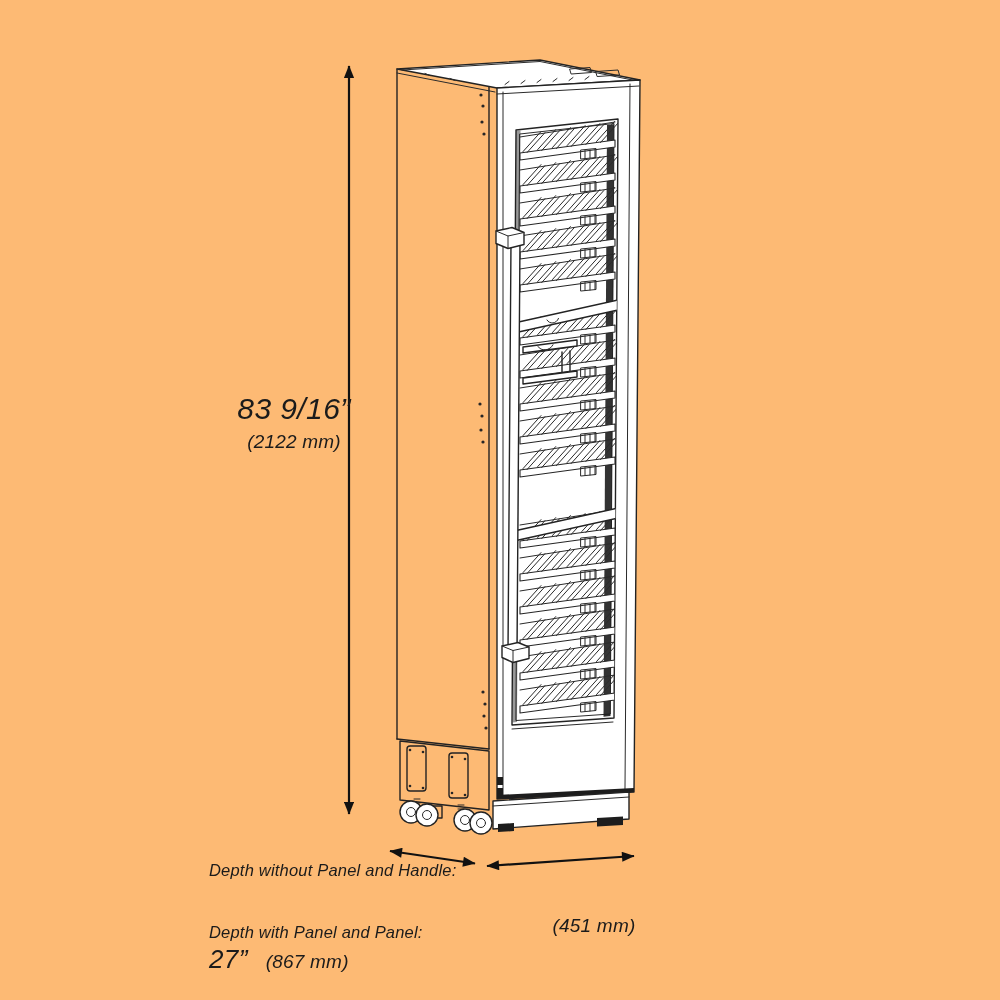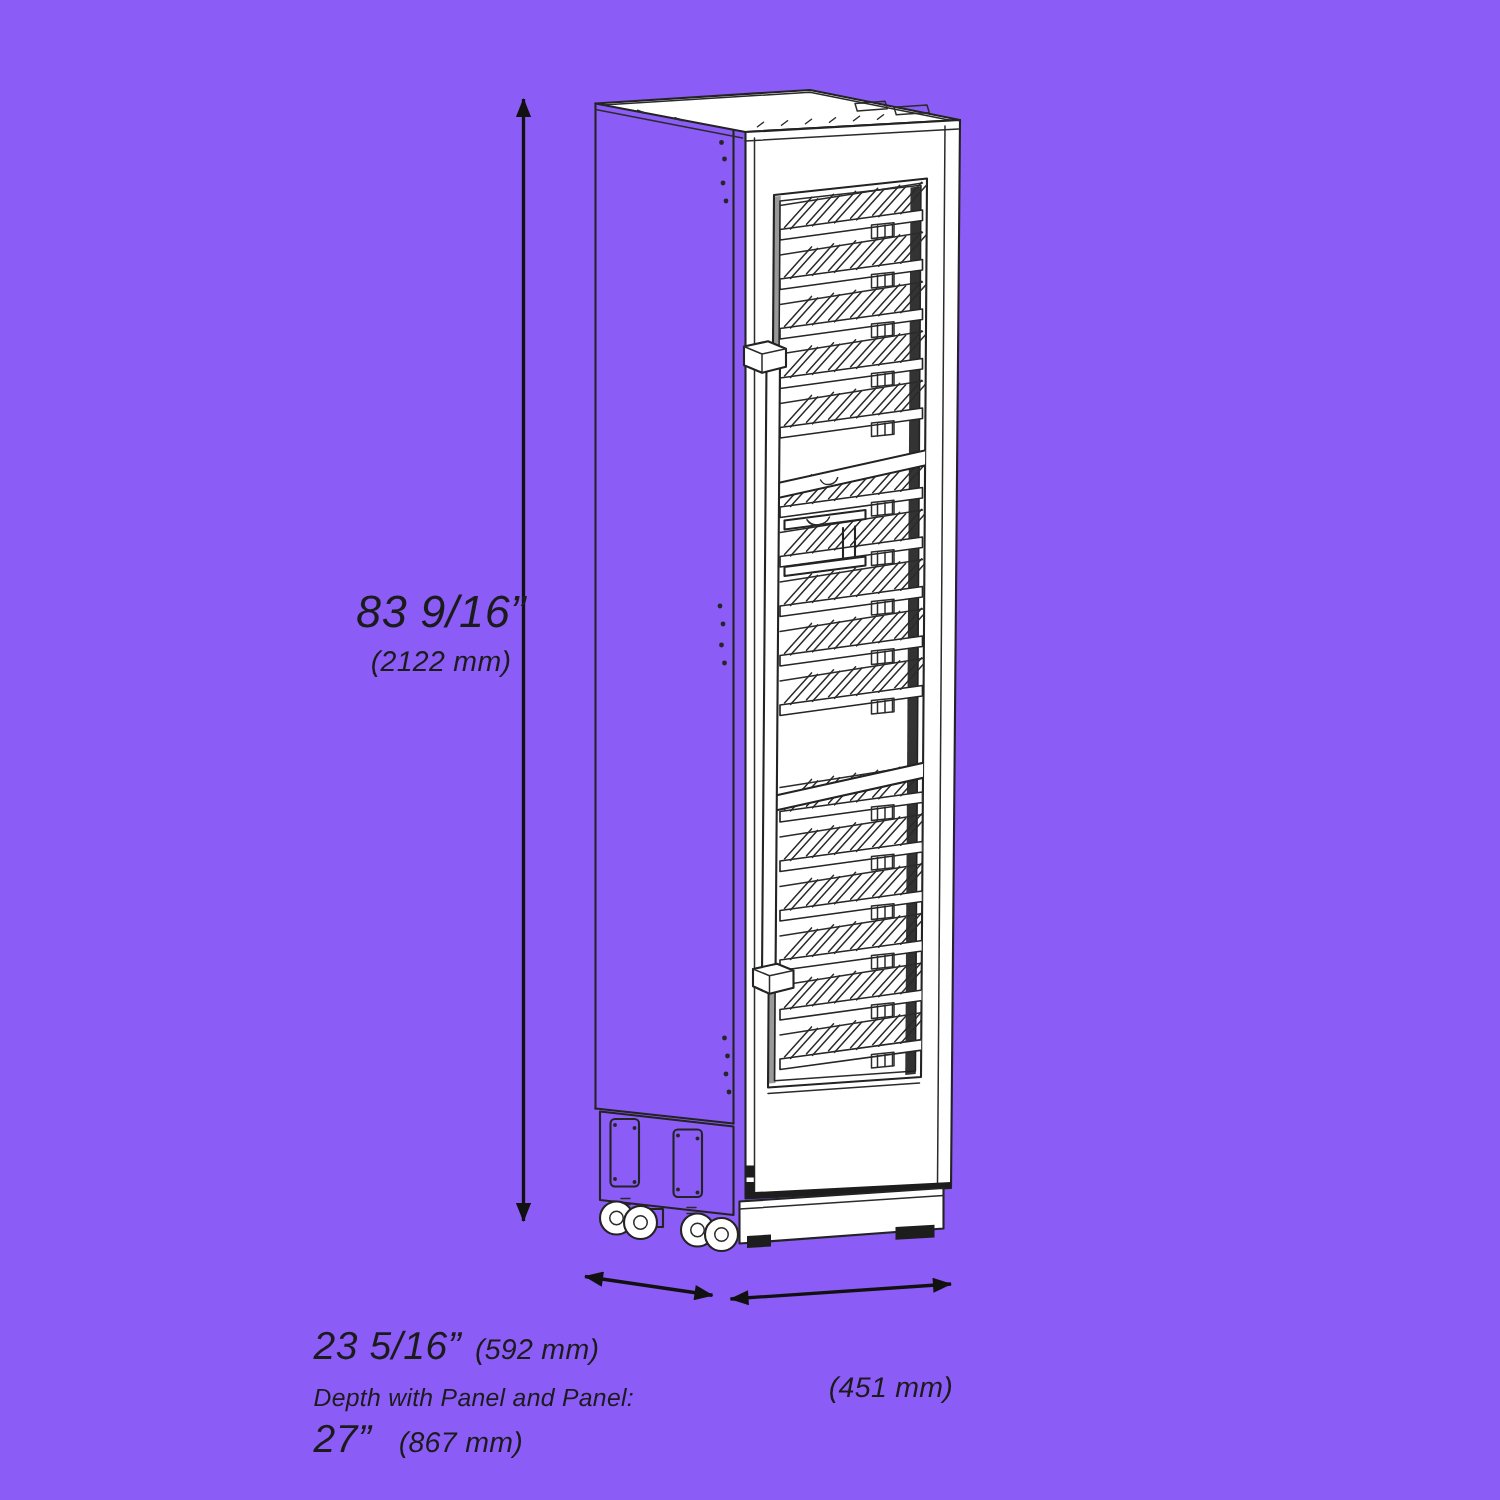"83 9/16”" .stage { background: #8b5cf6 -> #fdba74 }
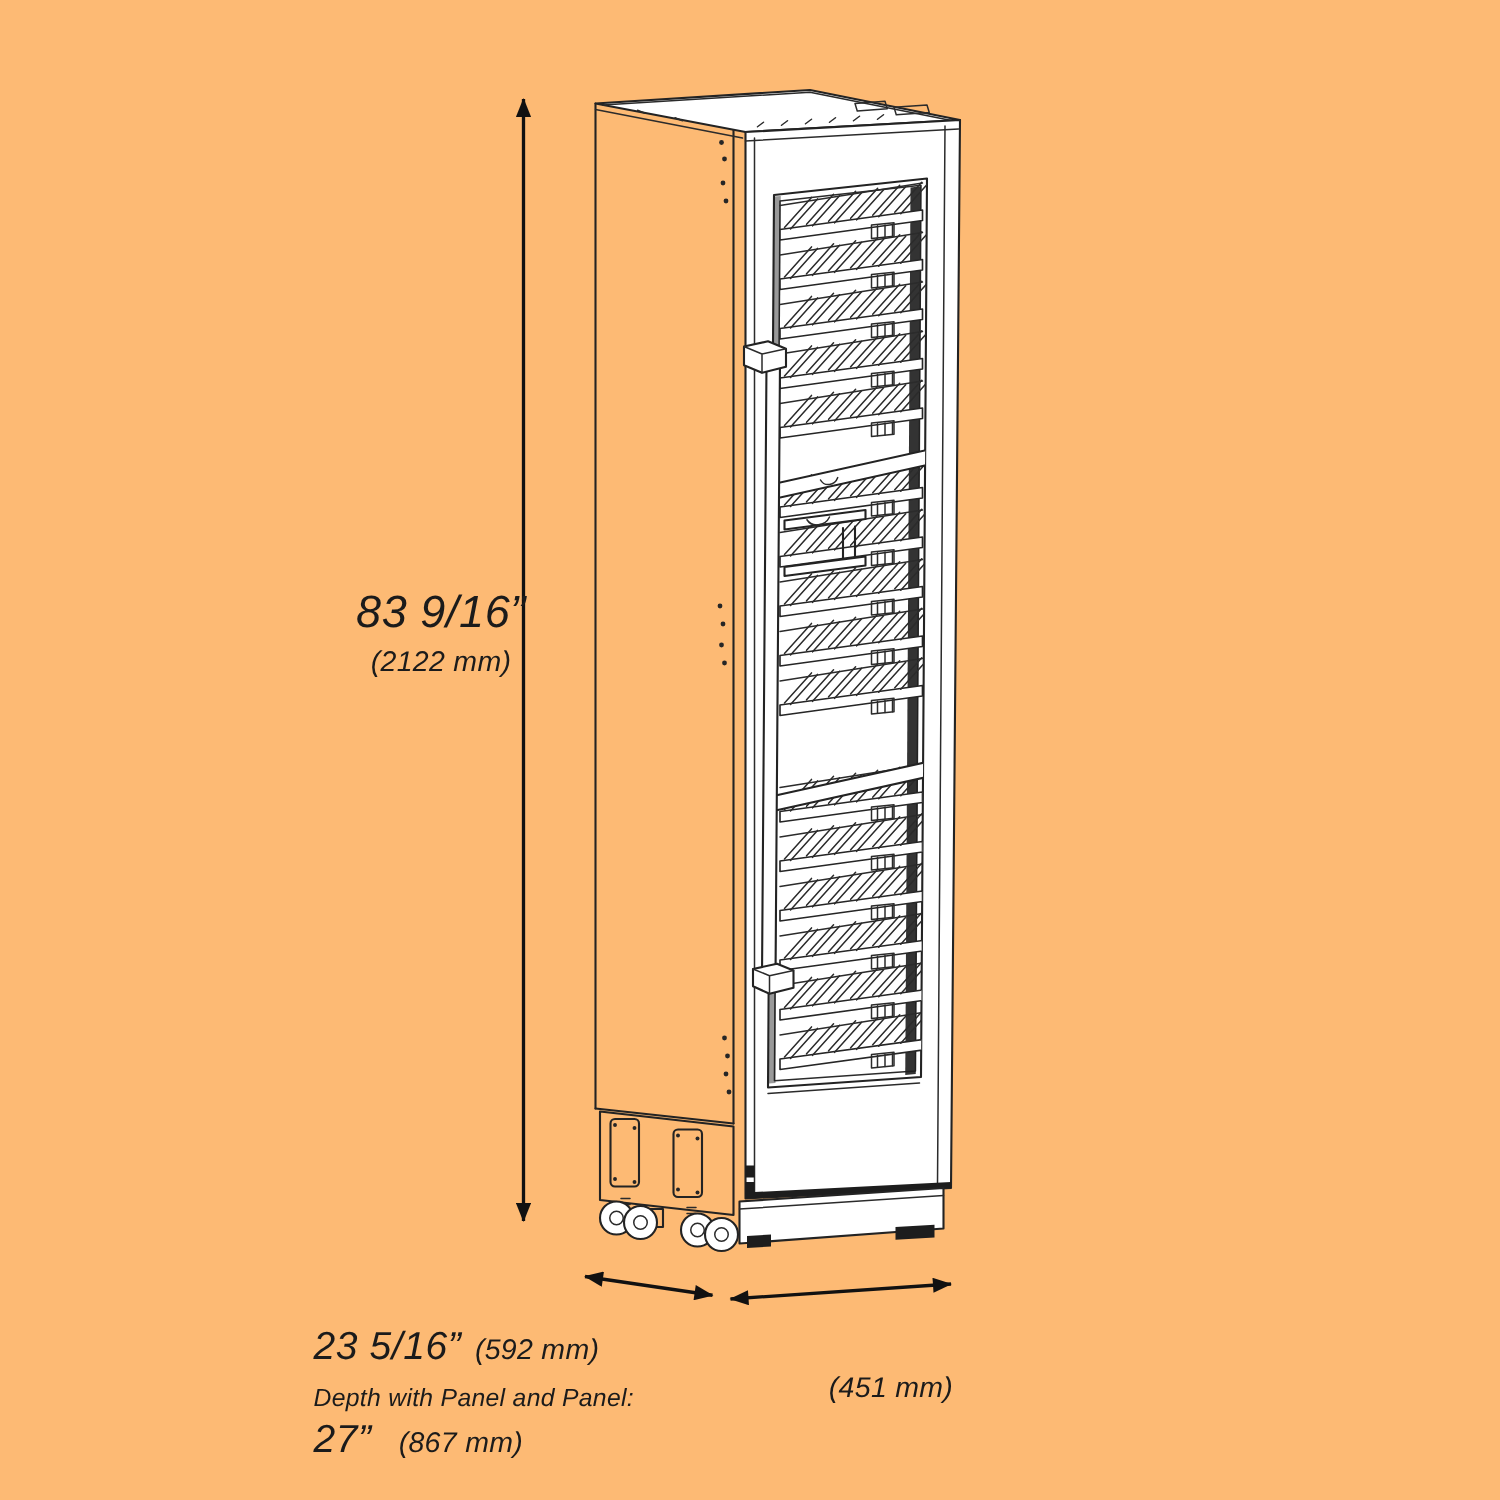"Depth without Panel and Handle:" div.dim { html: none -> <div>Depth without Panel and Handle:</div> }
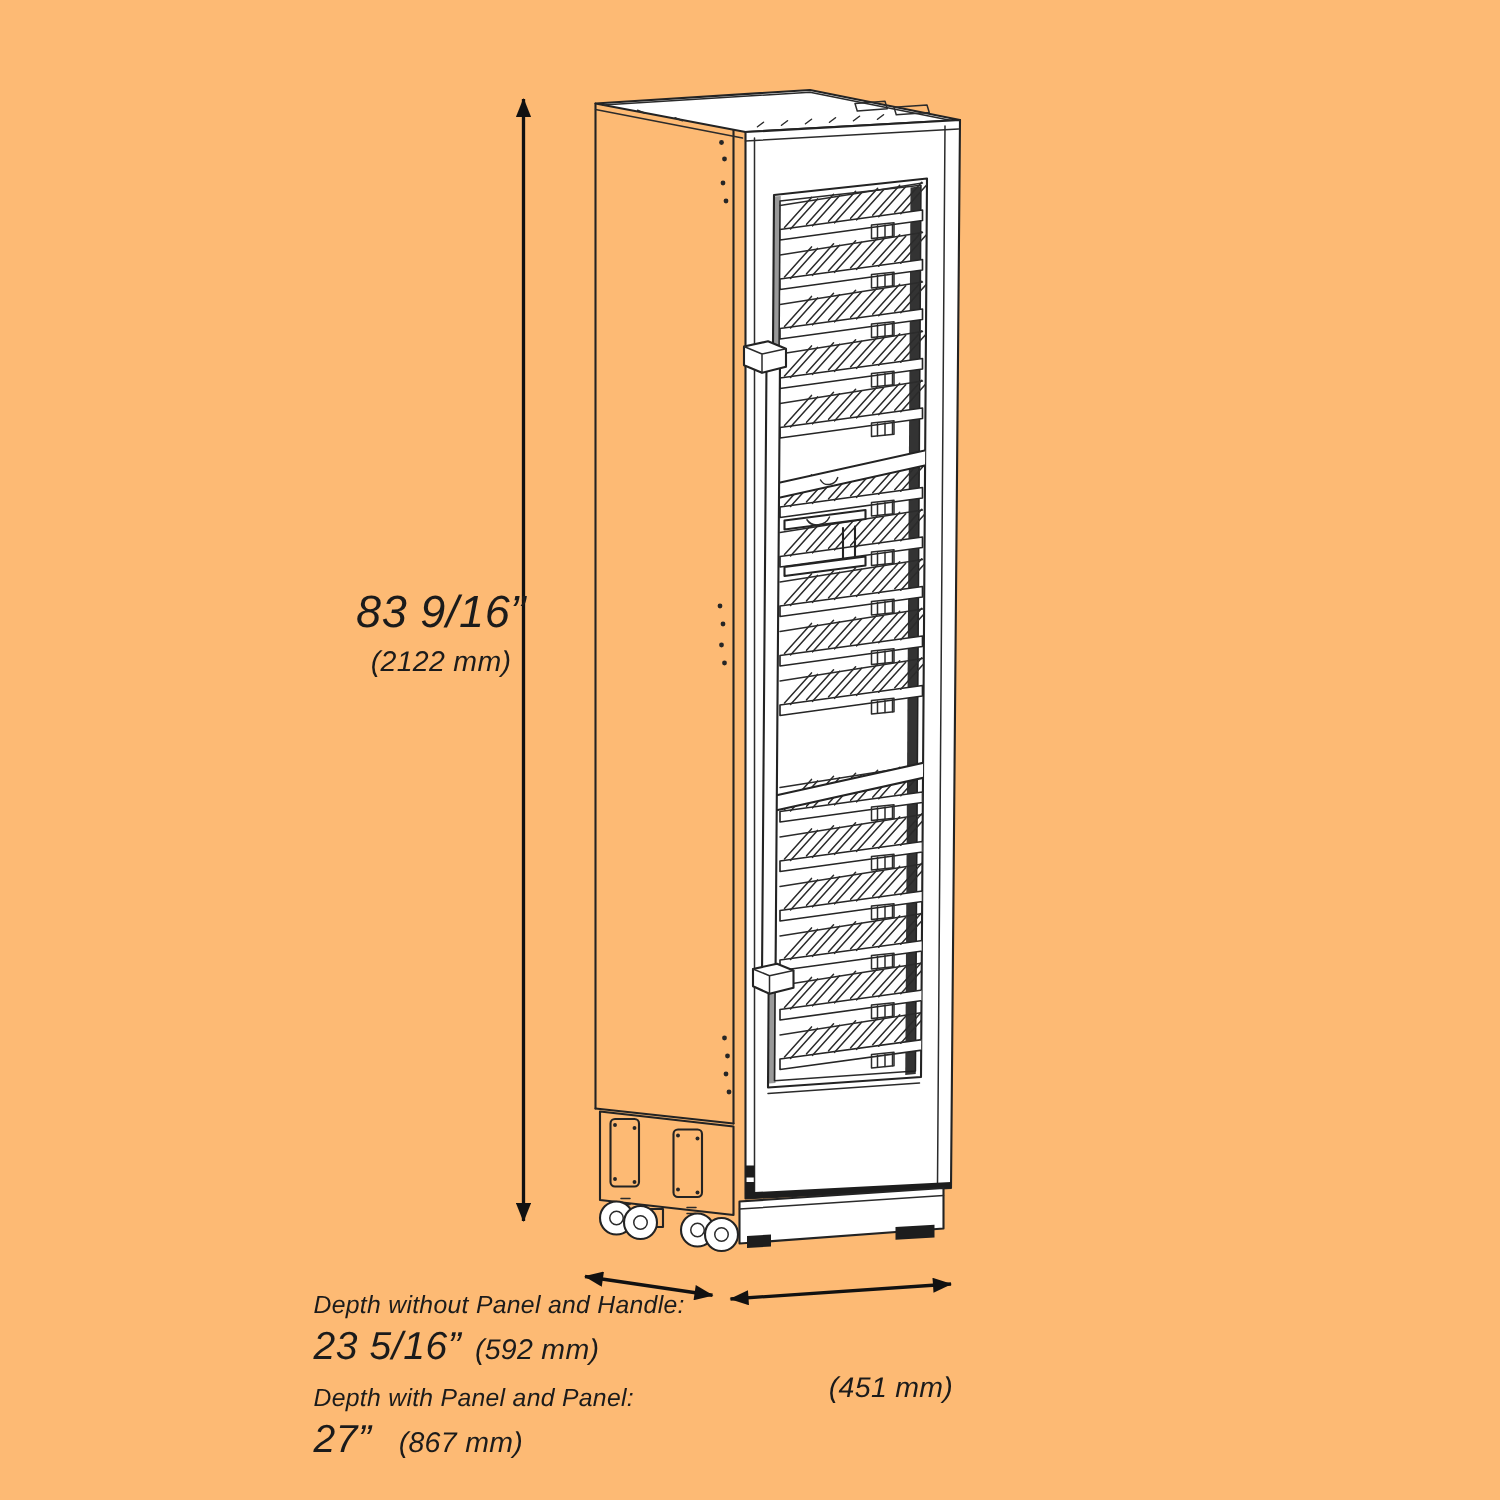"23 5/16”" div.dim { html: <div> <span>23 5/16”</span> <span>(592 mm)</span> </div> -> none }
